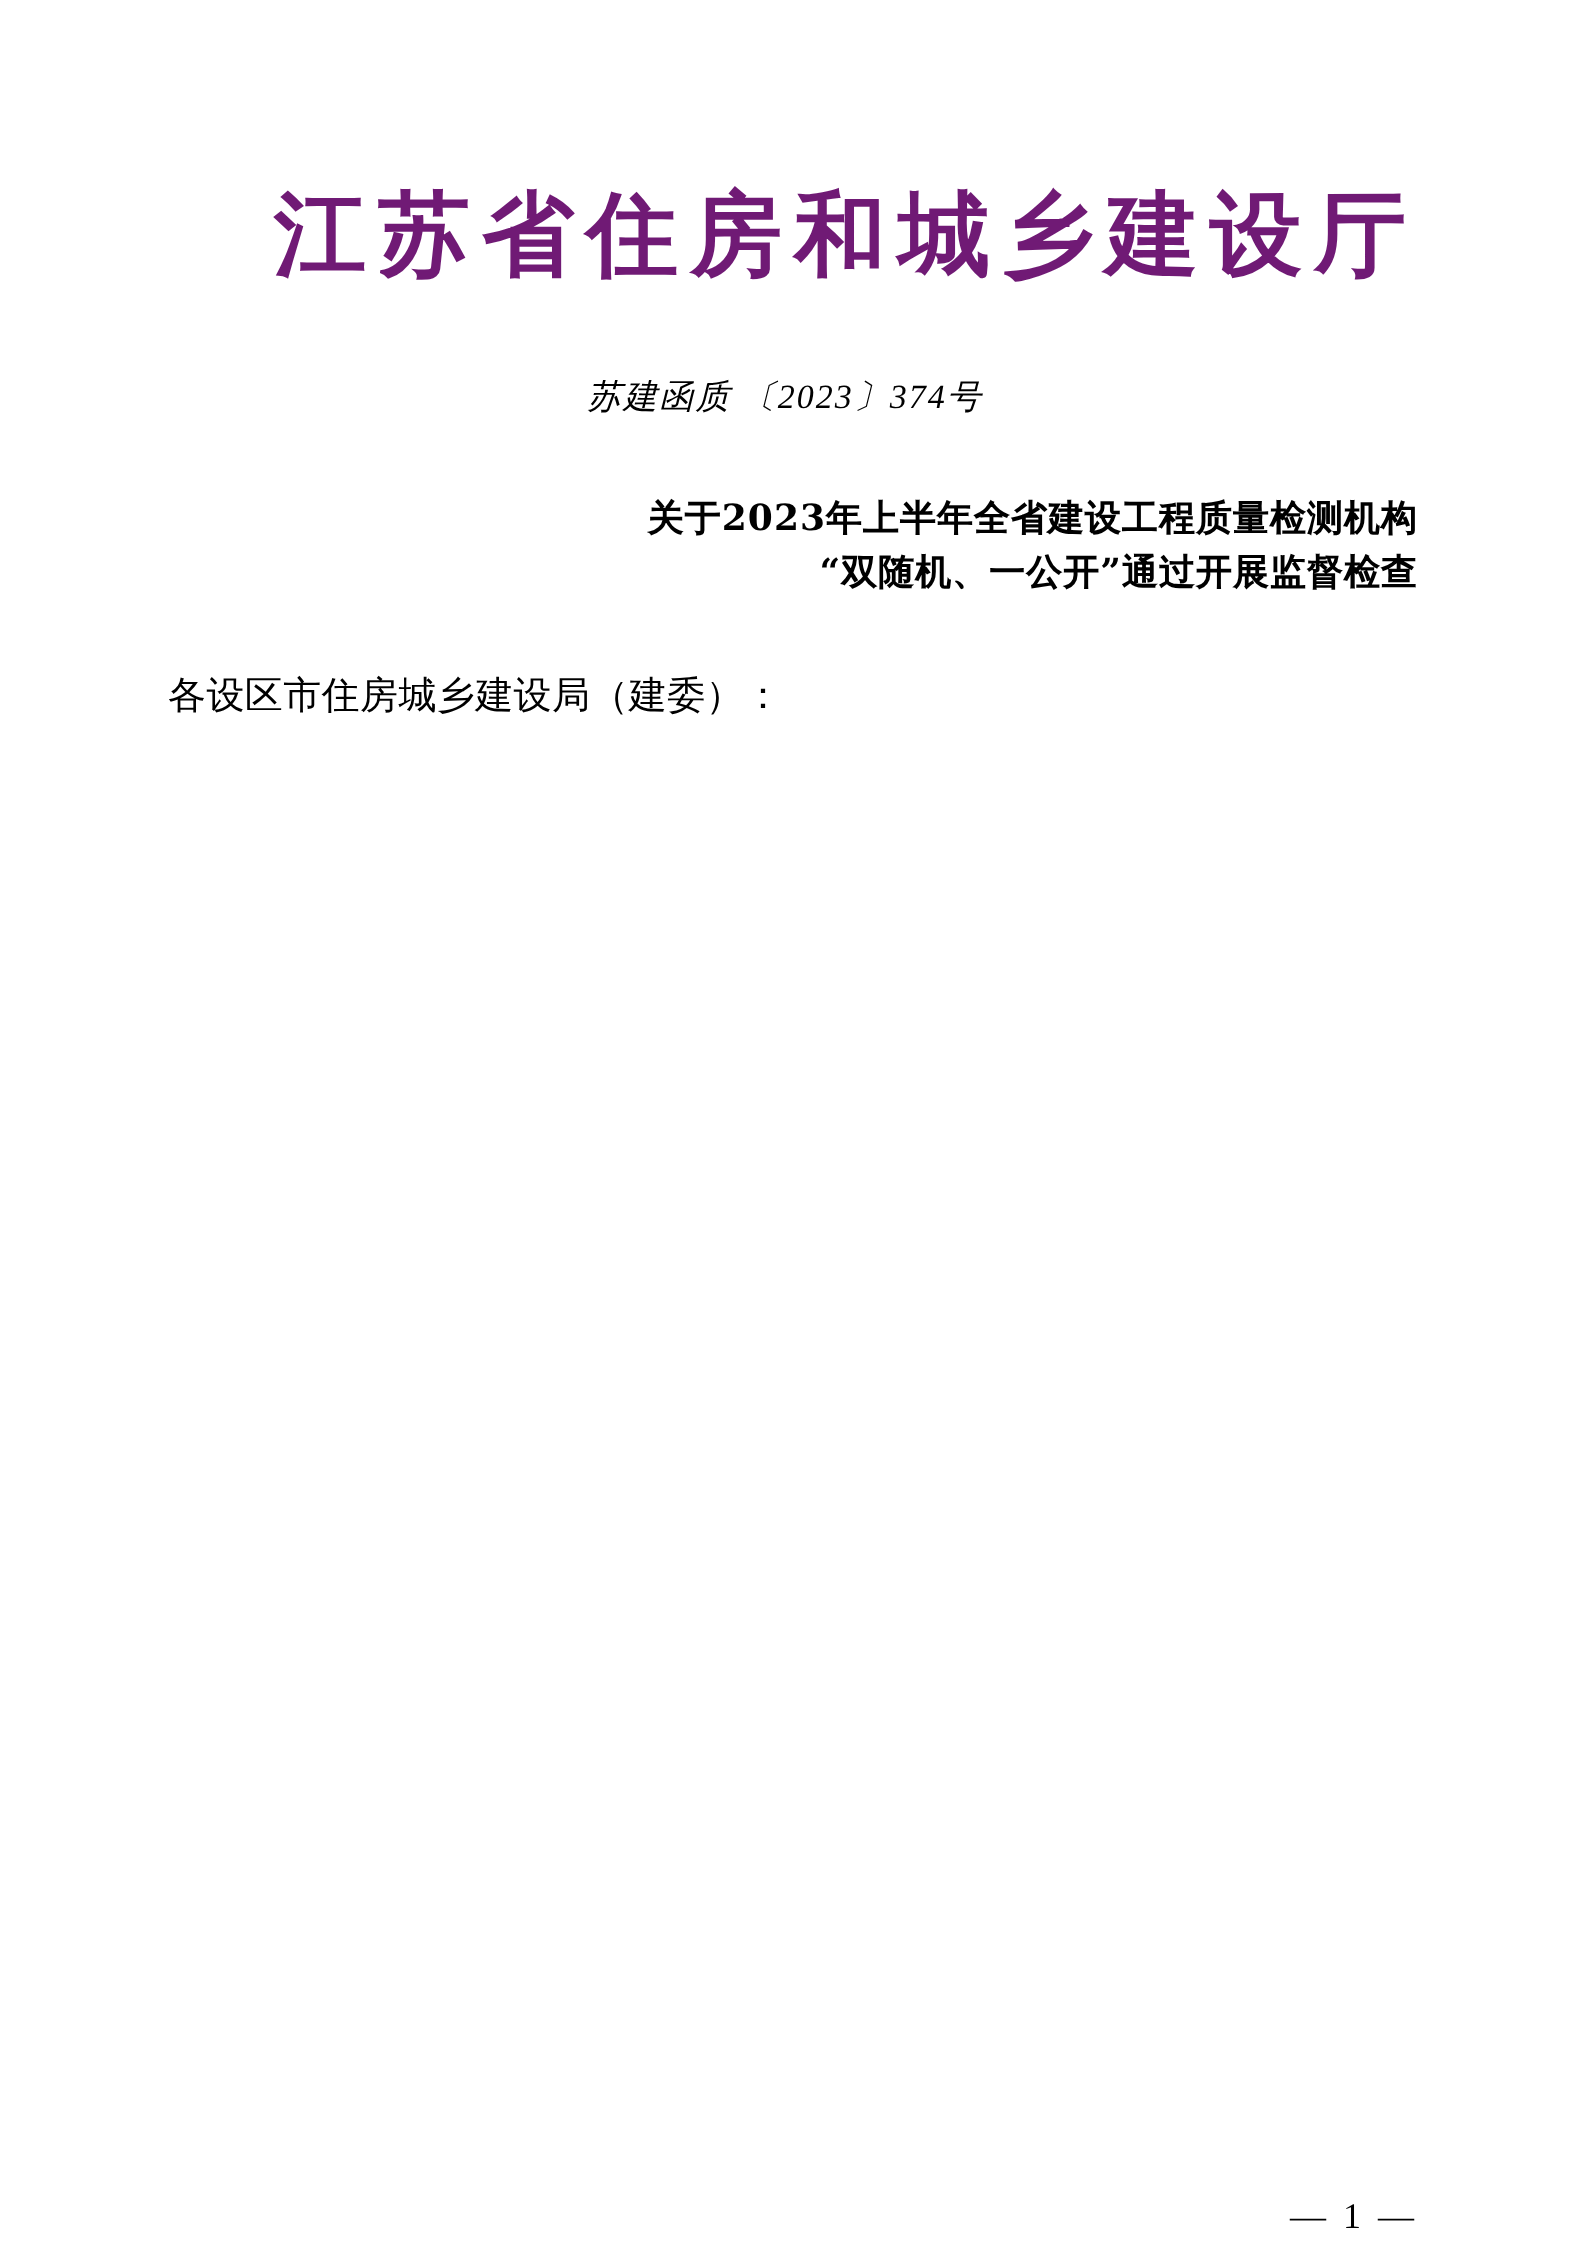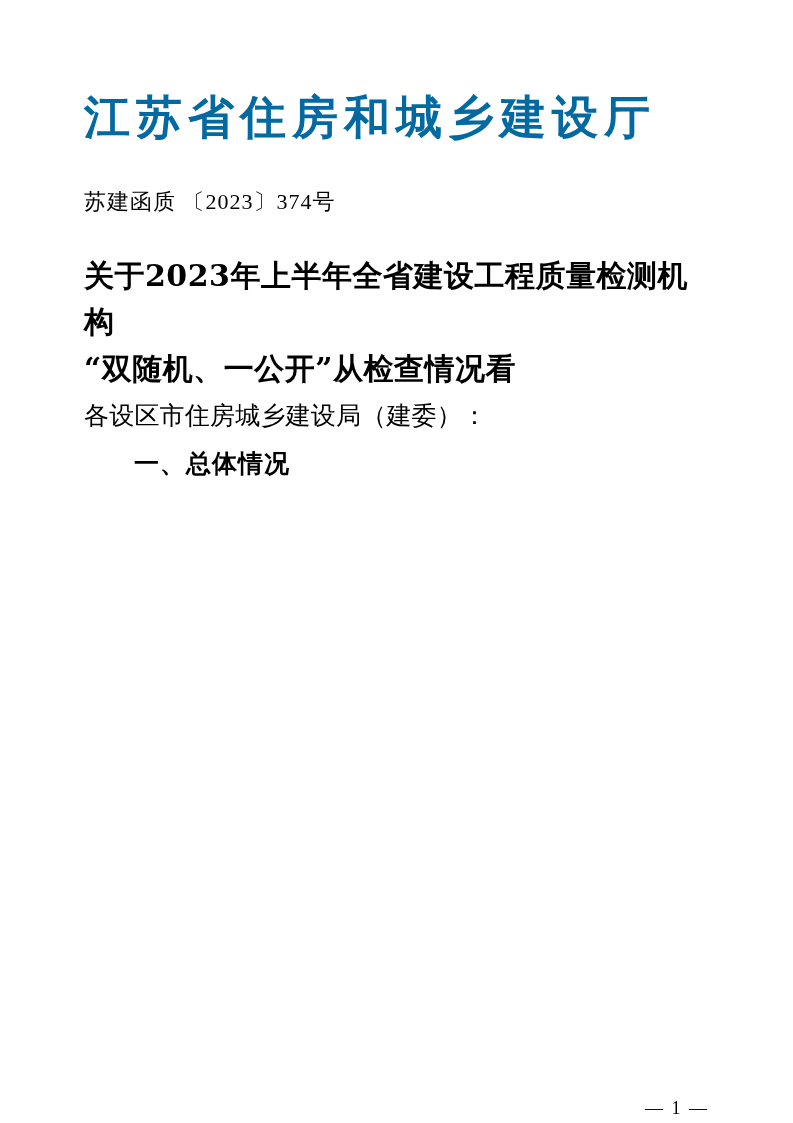"江苏省住房和城乡建设厅" .letterhead { color: #0369a1 -> #701a75; text-align: left -> right }
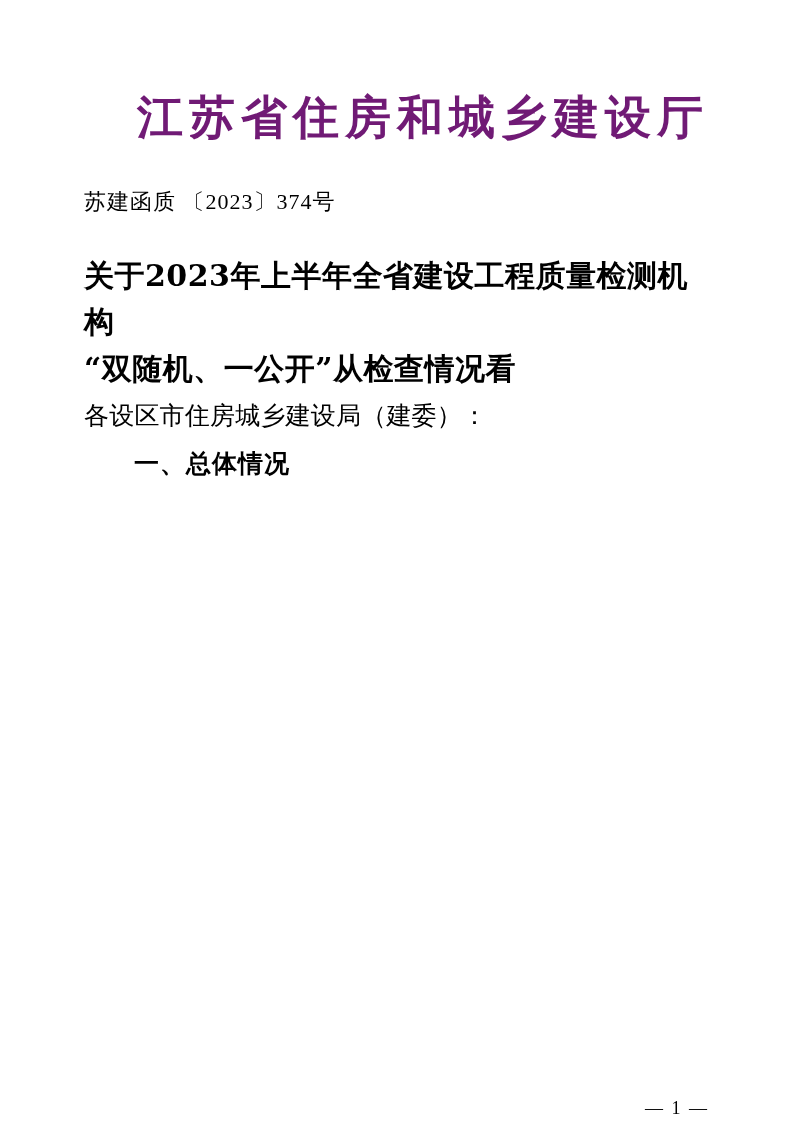"苏建函质 〔2023〕374号" .doc-number { font-size: 22px -> 17px; font-style: none -> italic; text-align: left -> center }
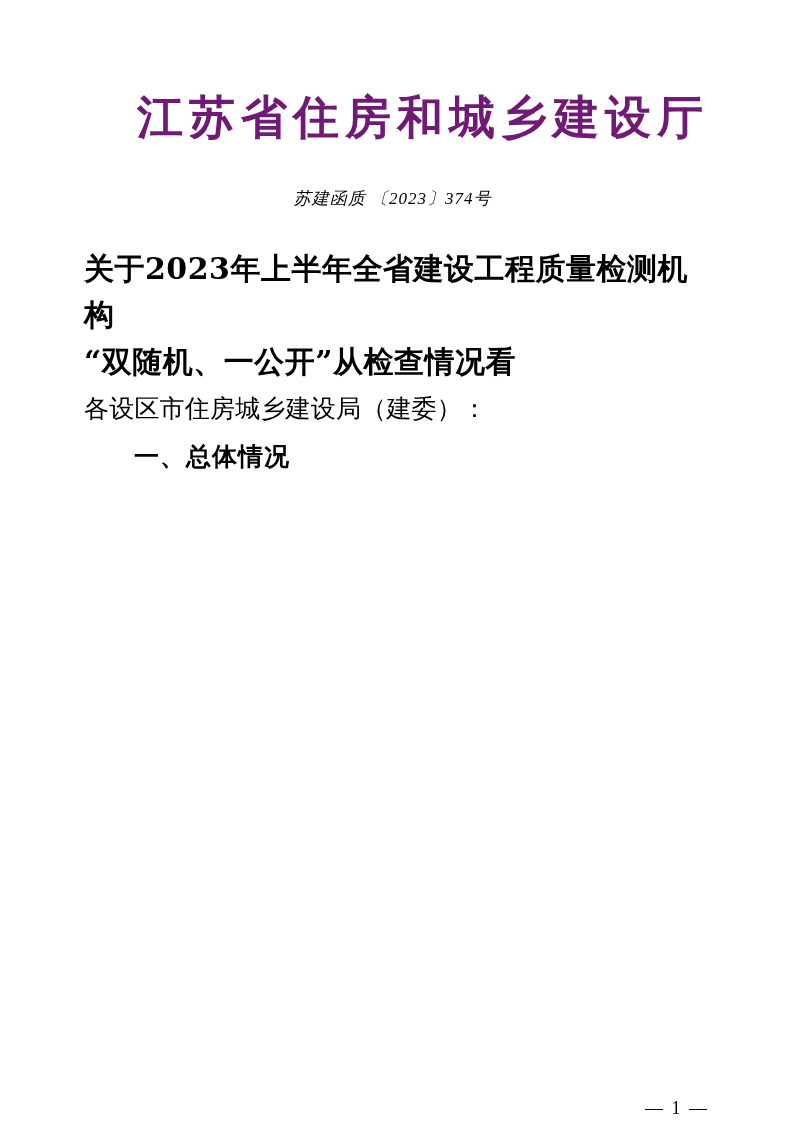"关于2023年上半年全省建设工程质量检测机构" .title { font-size: 30px -> 18px; text-align: left -> right }
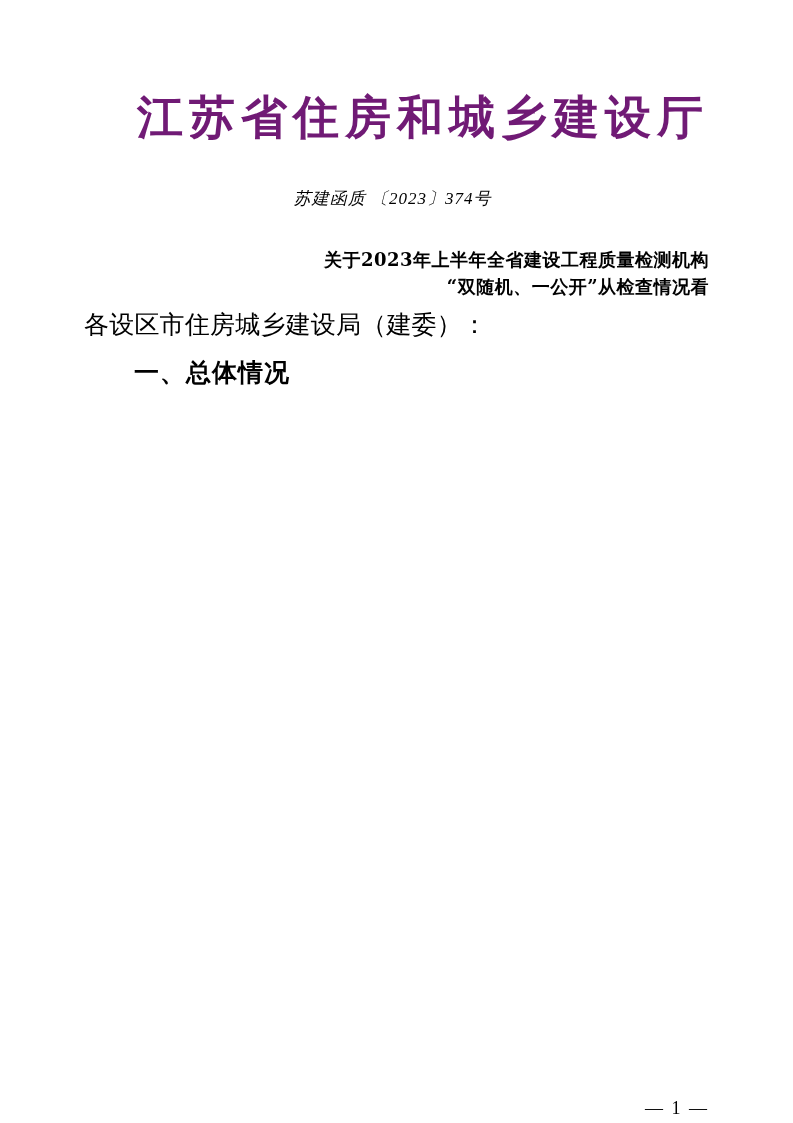"“双随机、一公开”从检查情况看" span.line { text: 从检查情况看 -> 通过开展监督检查 }
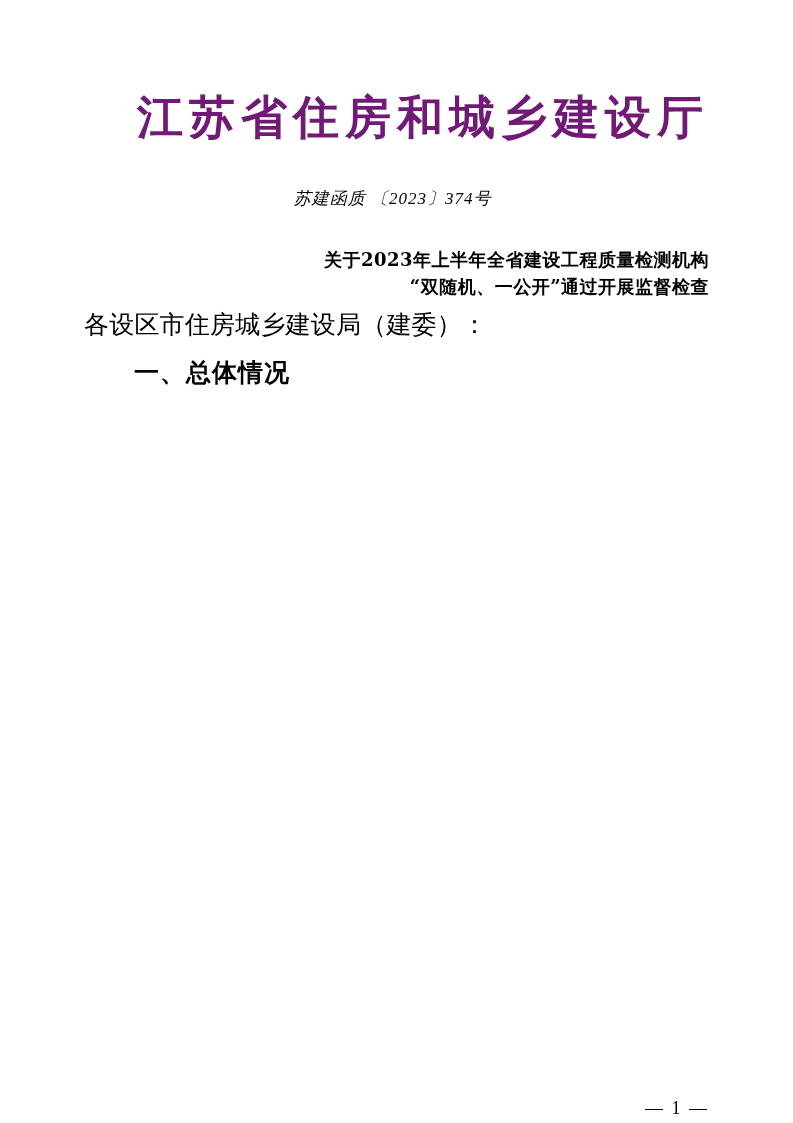"各设区市住房城乡建设局（建委）：" .body-text { font-size: 25px -> 19px; margin-top: none -> 30px }
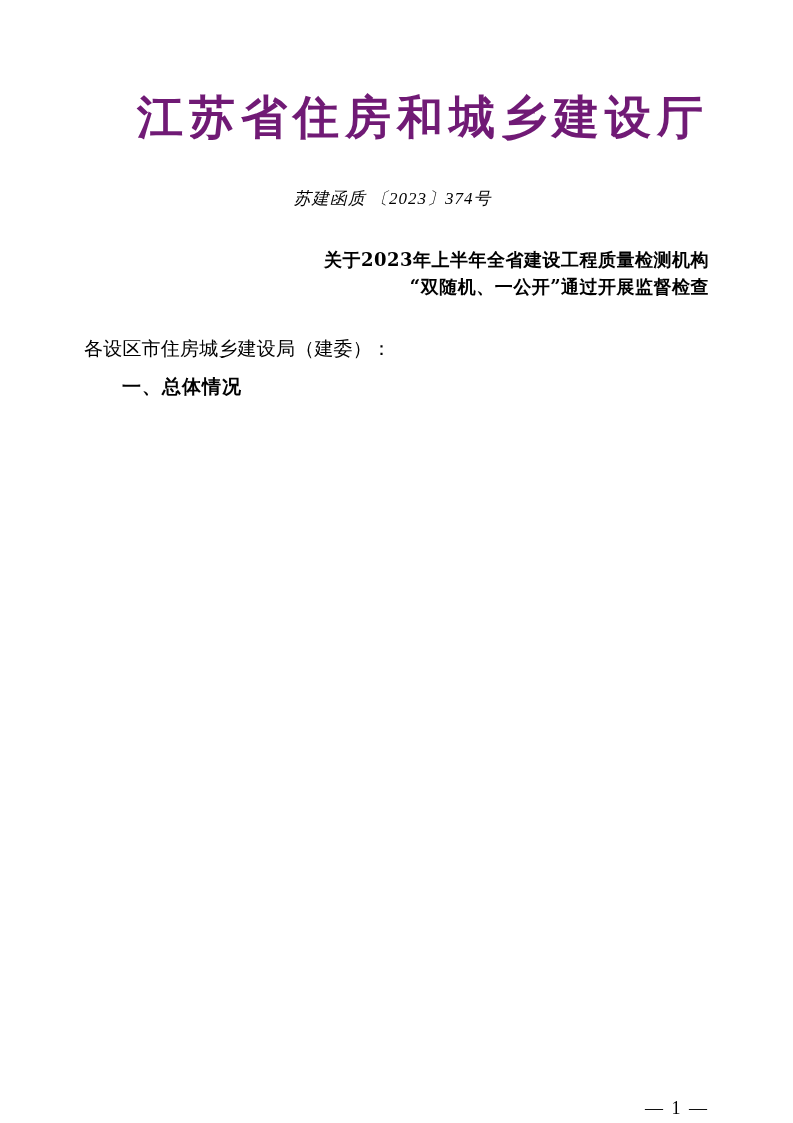"一、总体情况" p.heading-1 { html: <p>一、总体情况</p> -> none }
